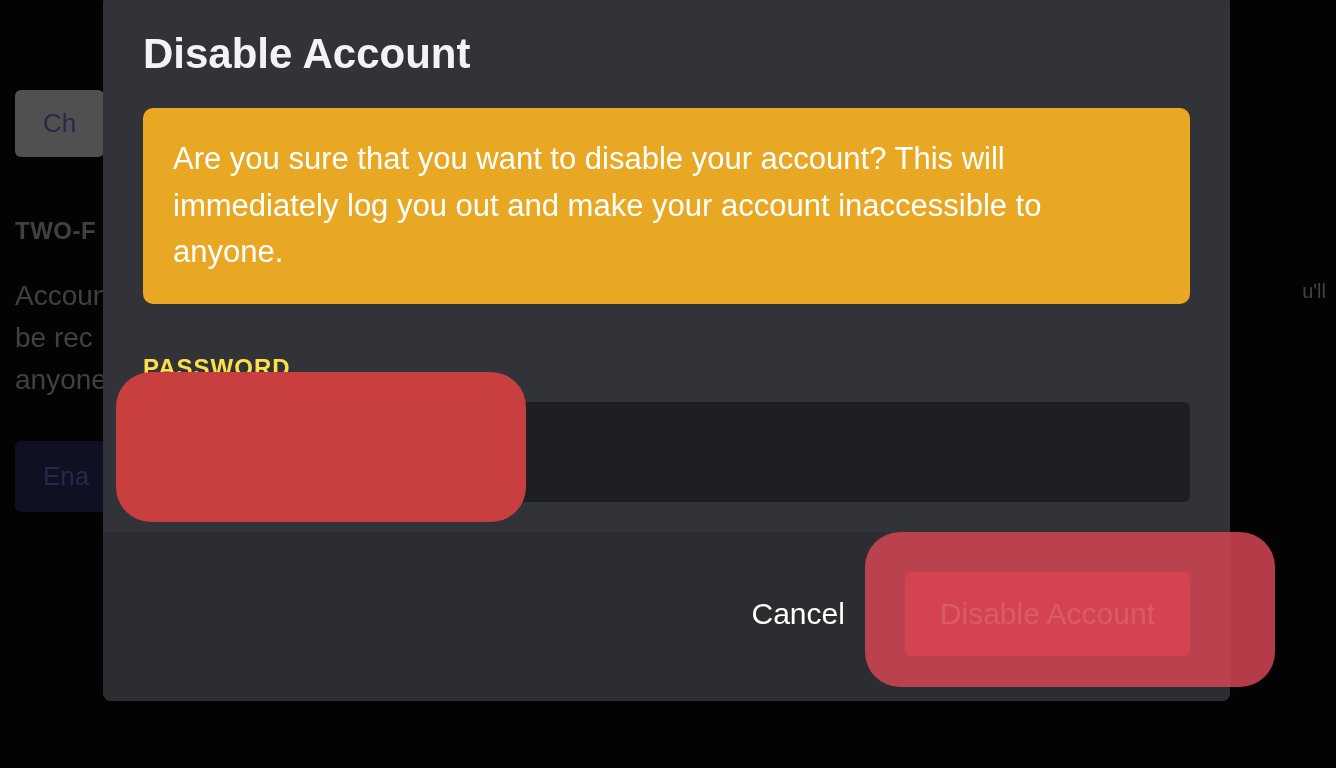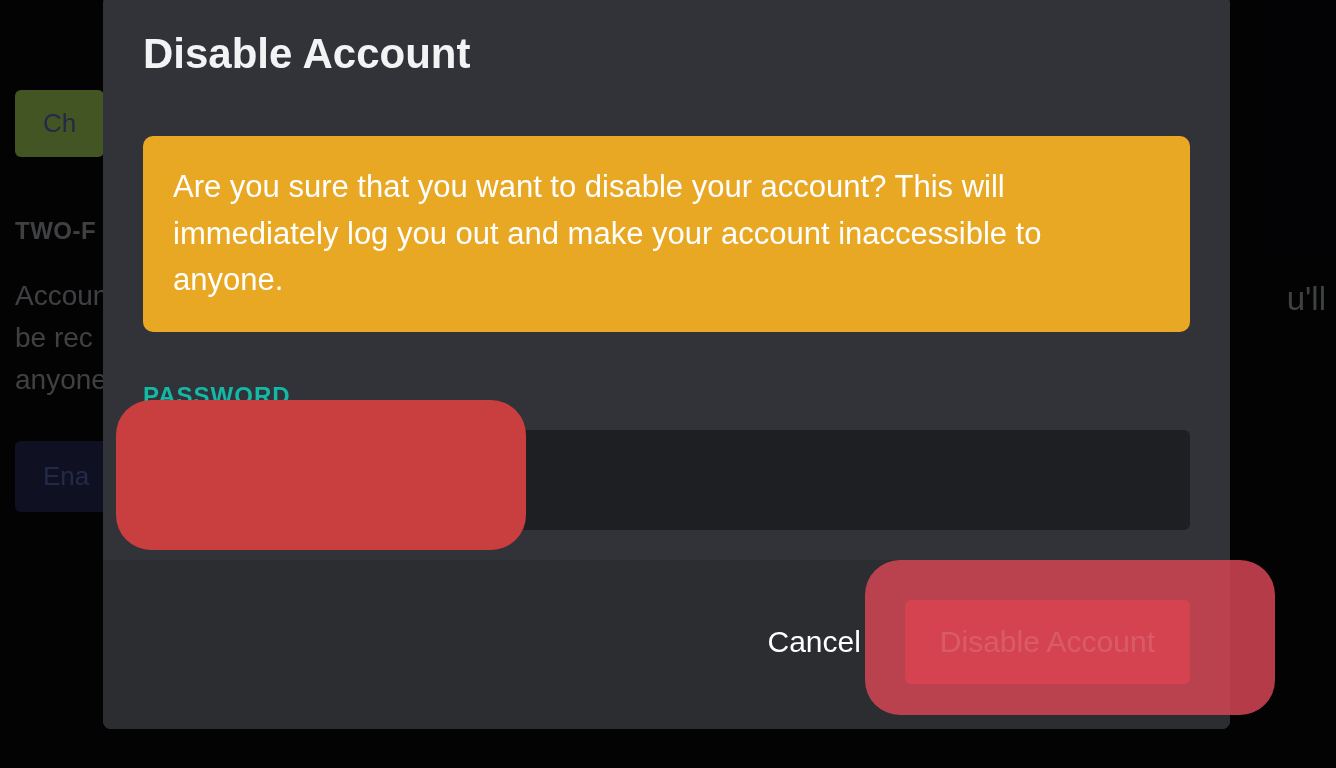"Ch" .bg-button { background: #bef264 -> #e5e5e5 }
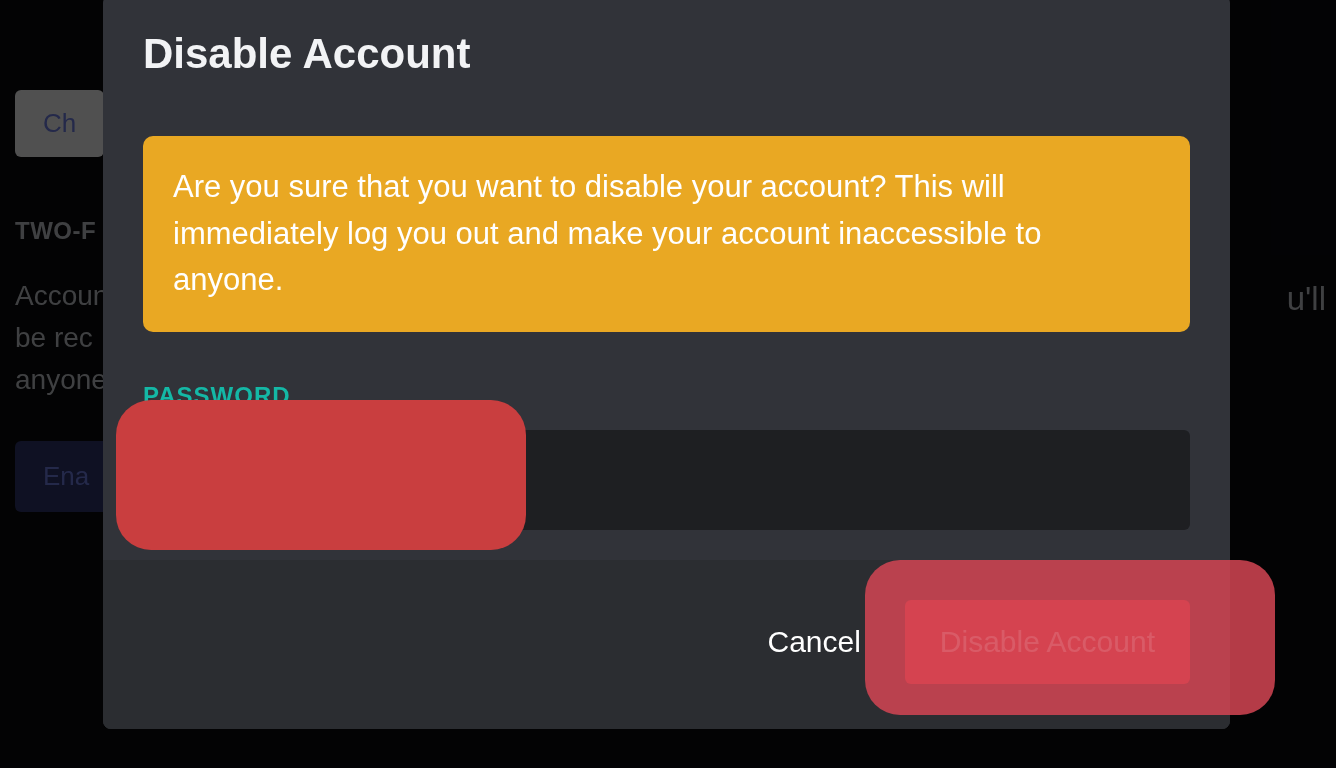"Are you sure that you" .warning-box { margin-top: 28px -> none }
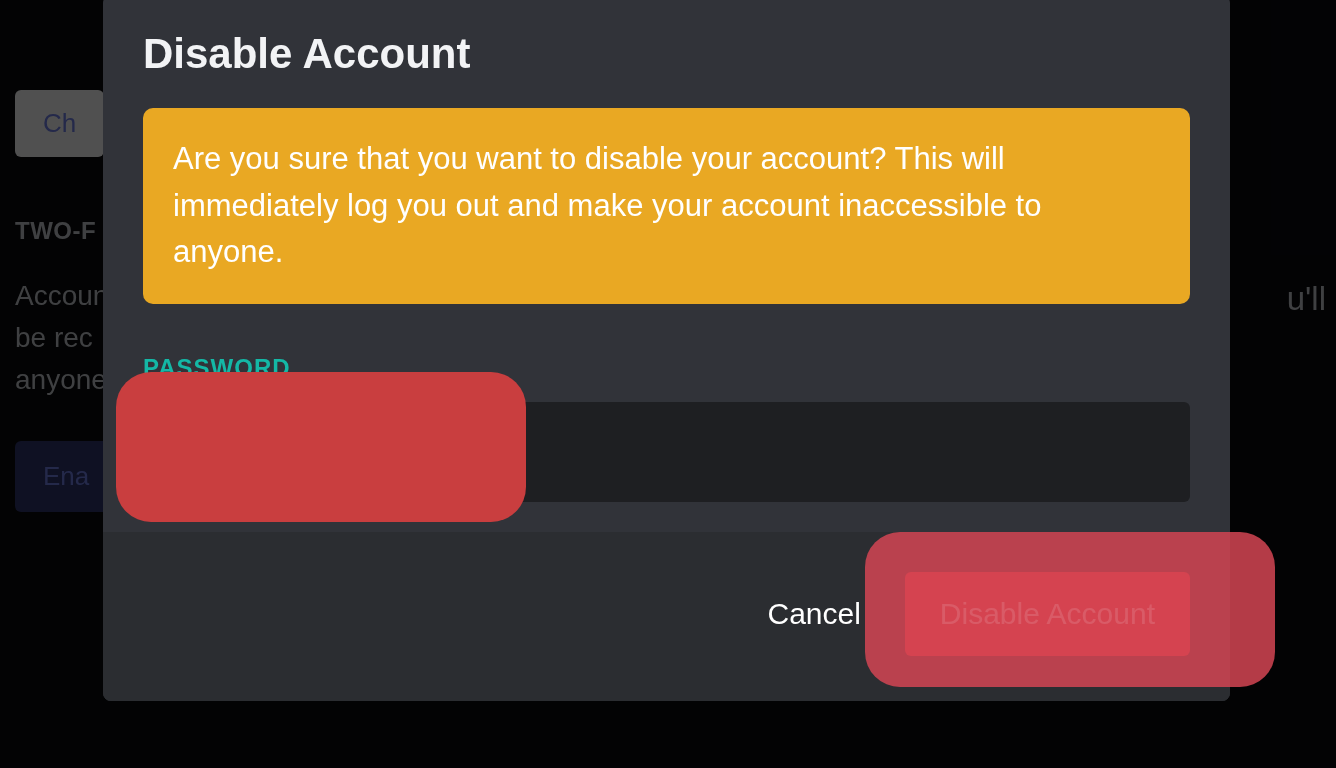"u'll" .bg-right-text { font-size: 33px -> 20px }
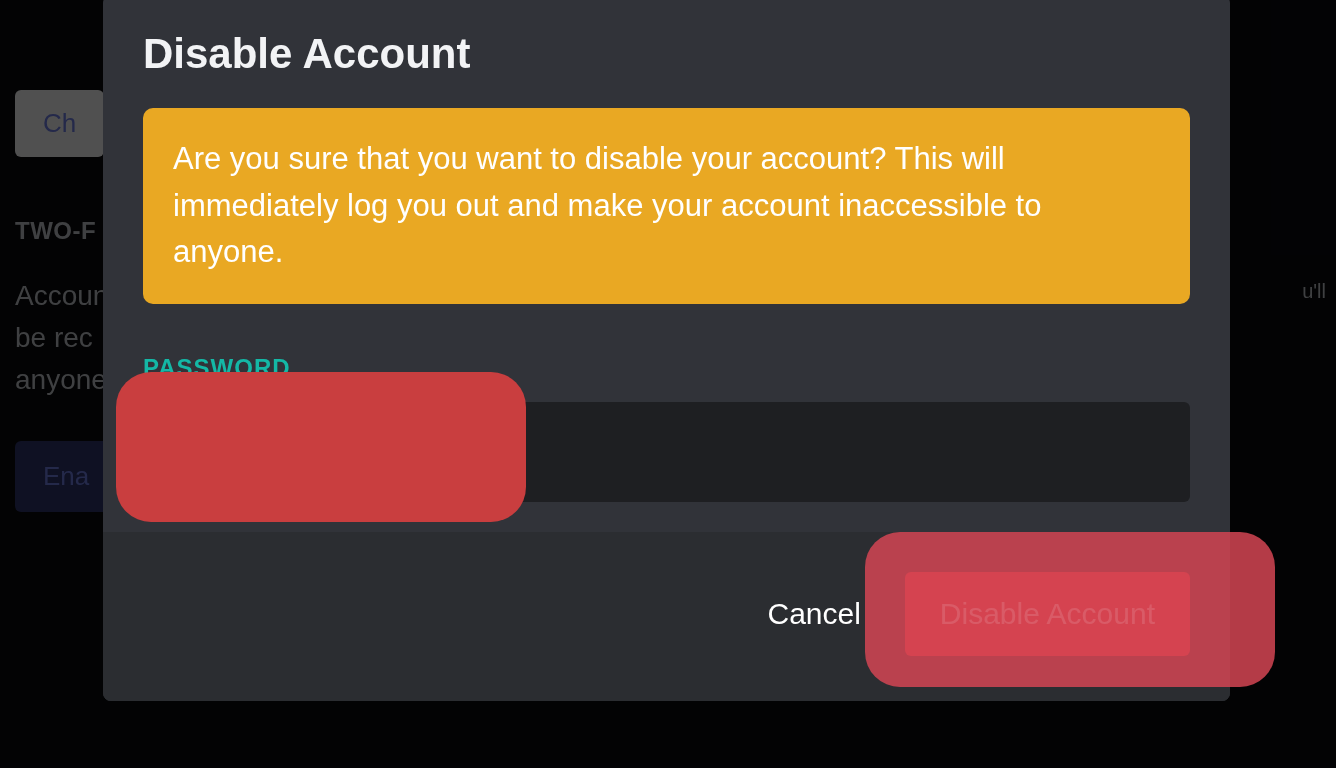"PASSWORD" .password-label { color: #14b8a6 -> #fde047 }
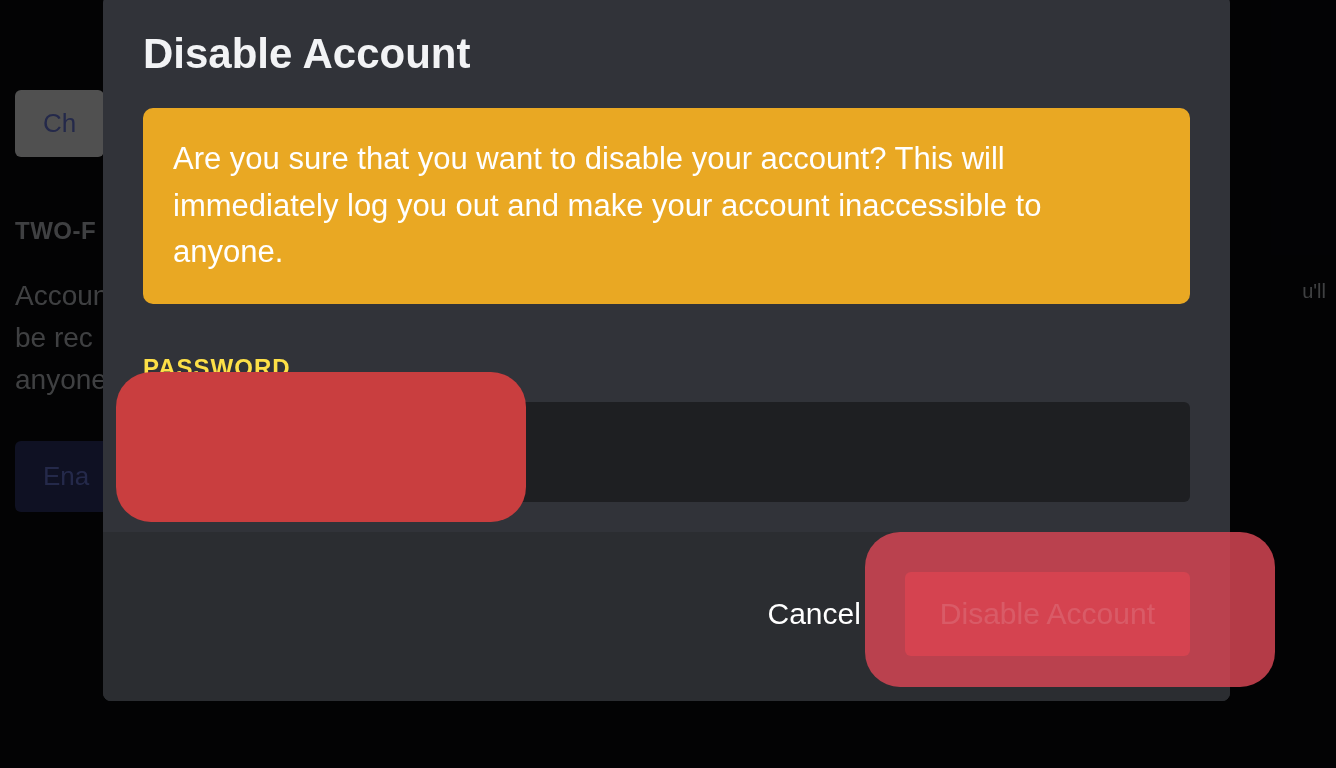"Cancel" .modal-footer { gap: 24px -> 40px }
